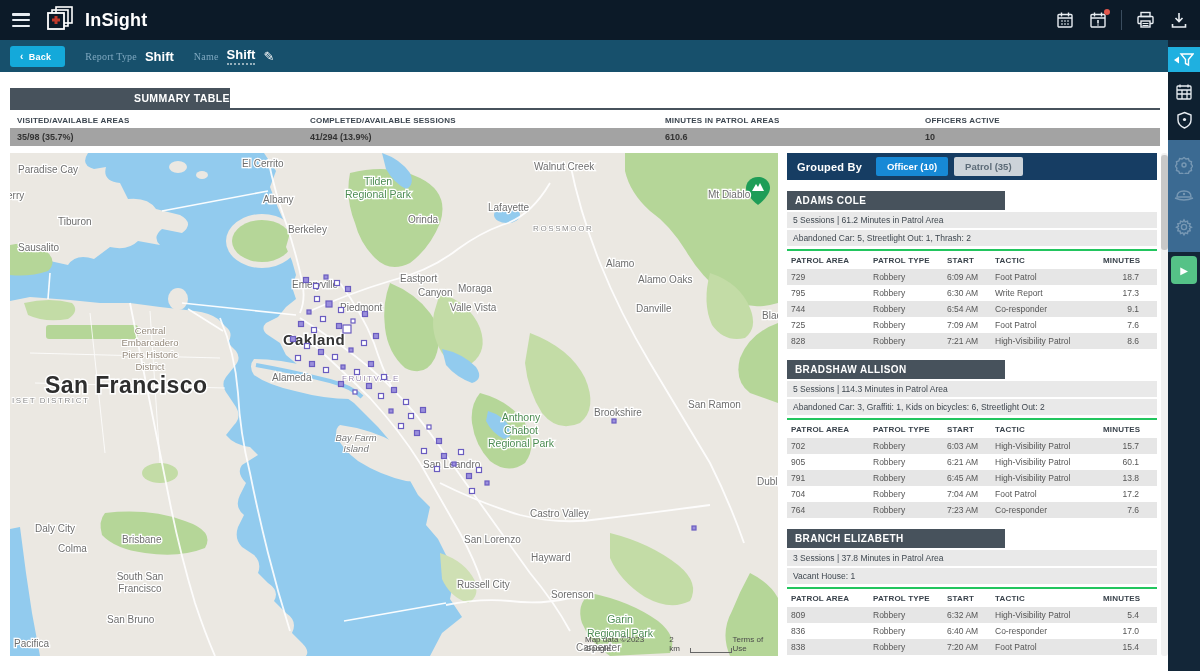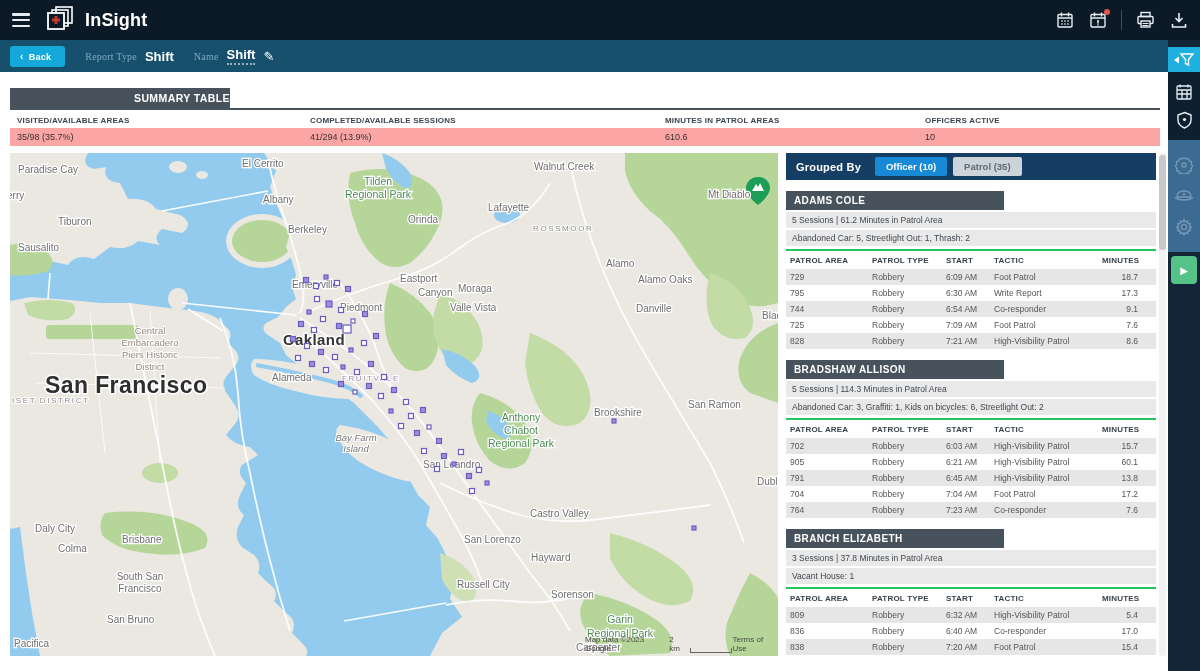"35/98 (35.7%)" .sum-vals { background: #fca5a5 -> #a3a3a3; font-weight: none -> bold }
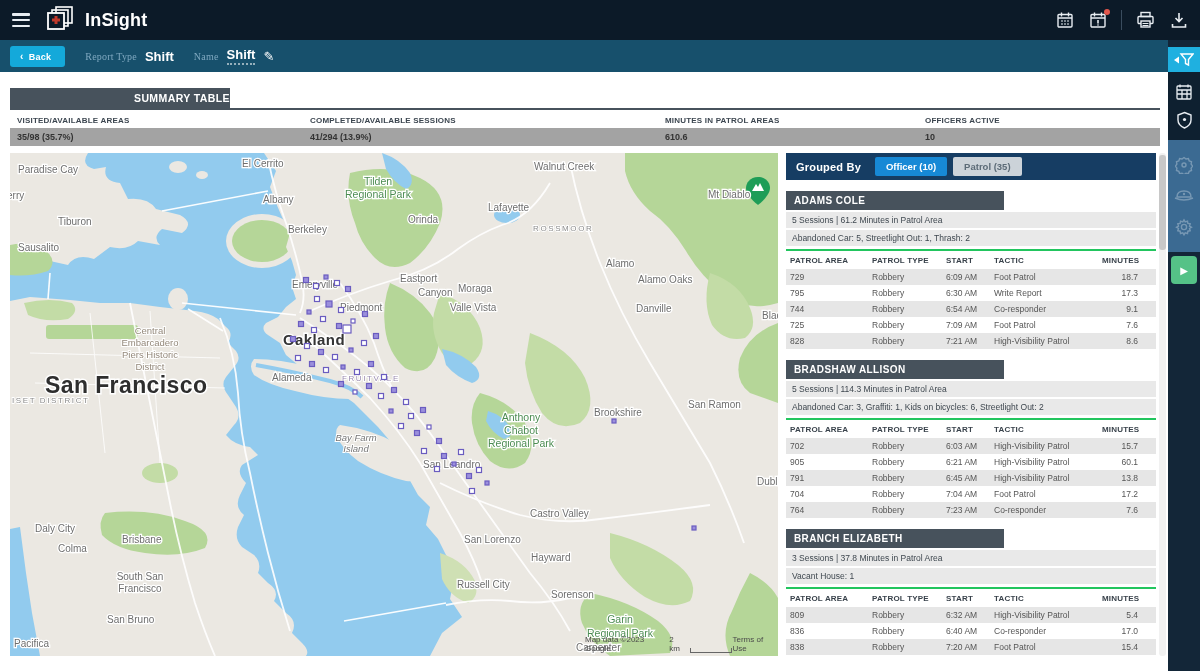"Paradise Cay" .content-row { justify-content: none -> space-between }
